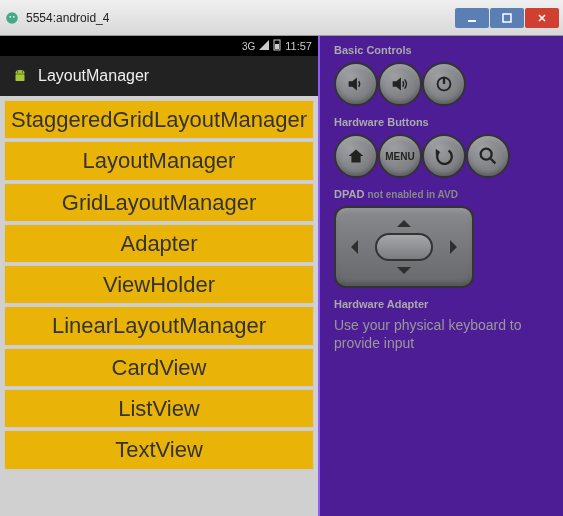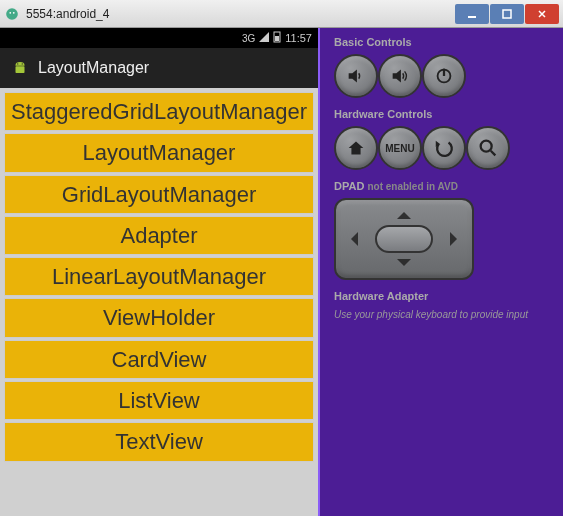"5554:android_4" .titlebar { height: 28px -> 36px }
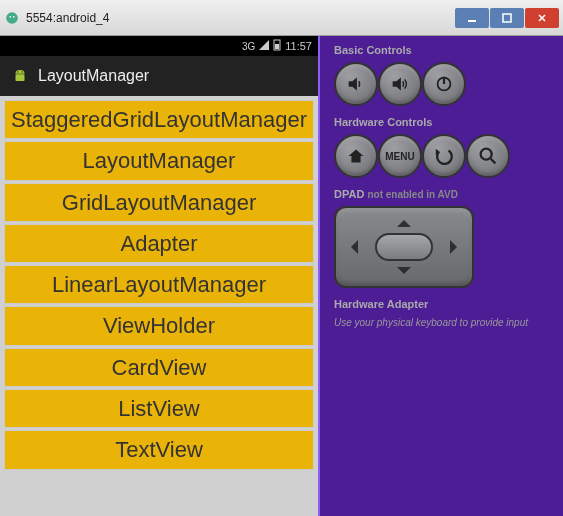"Hardware Controls" div.sp-heading { text: Controls -> Buttons }
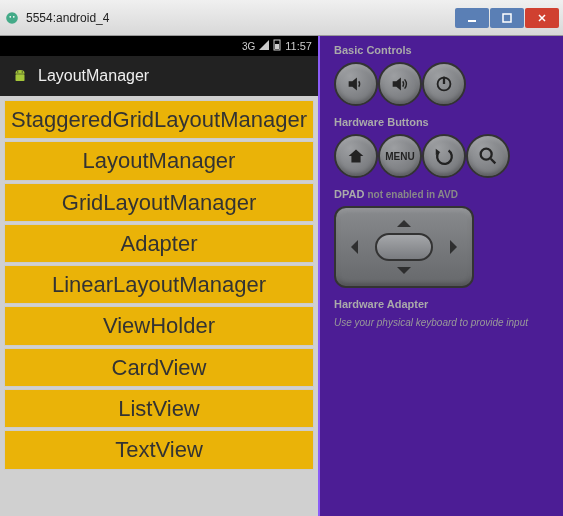"LinearLayoutManager" div.list-item { order: before "ViewHolder" -> after "ViewHolder" }
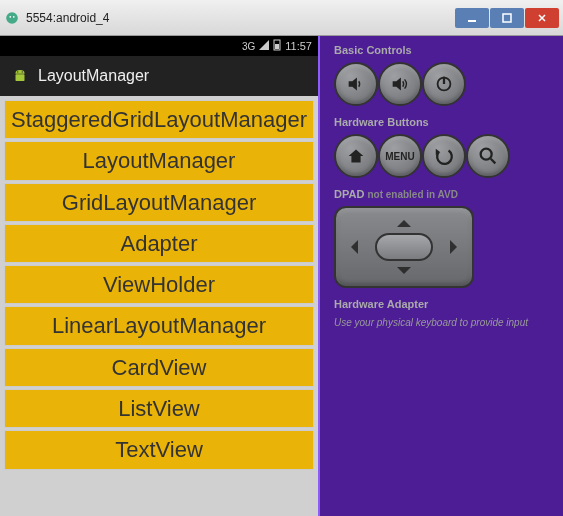"Use your physical keyboard to" .sp-sub { font-size: 10px -> 14px; font-style: italic -> none }
